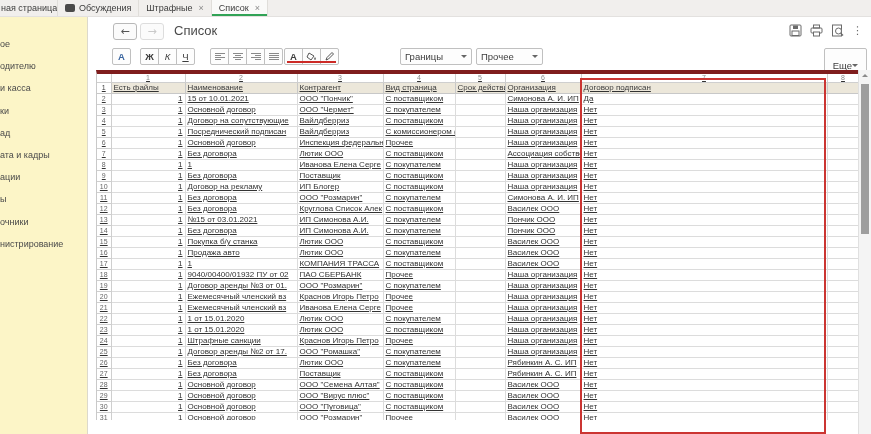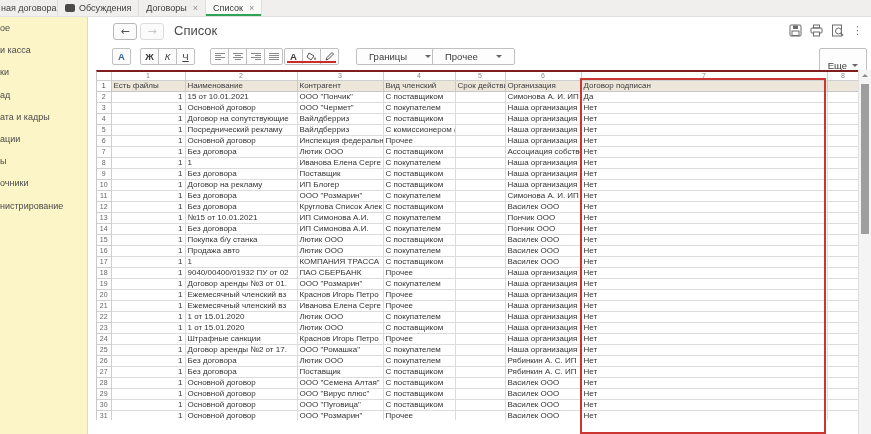"ная договора" span { text: договора -> страница }
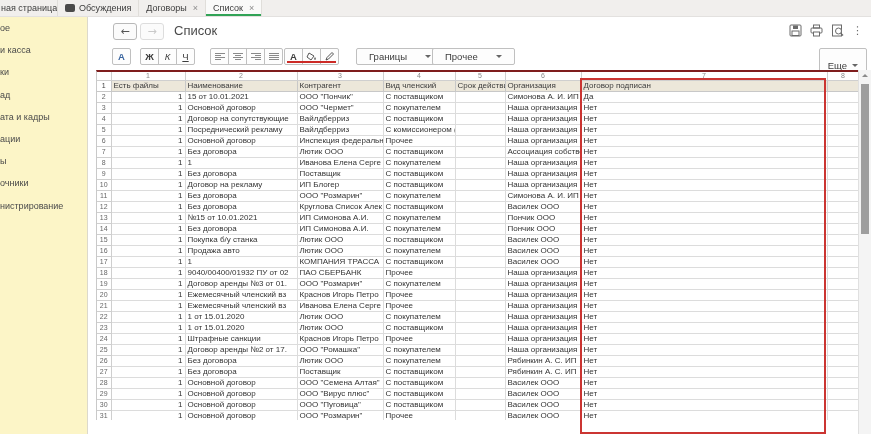"Договоры" span { text: Договоры -> Штрафные }
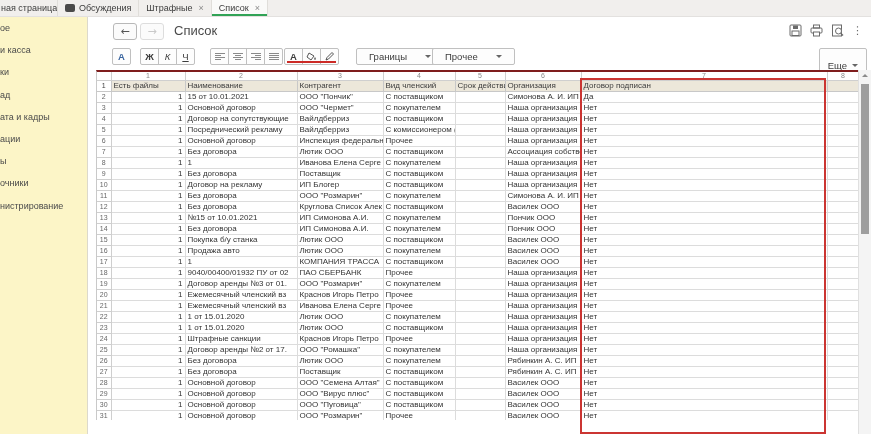"ое" .sidebar ul { padding-top: 0 -> 16px }
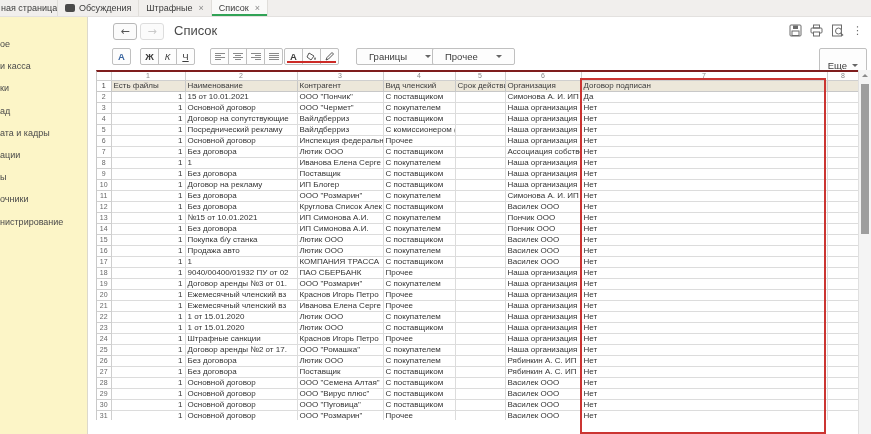"Границы" .drop { margin-left: none -> 44px; padding: 0 12px -> 0 4px }
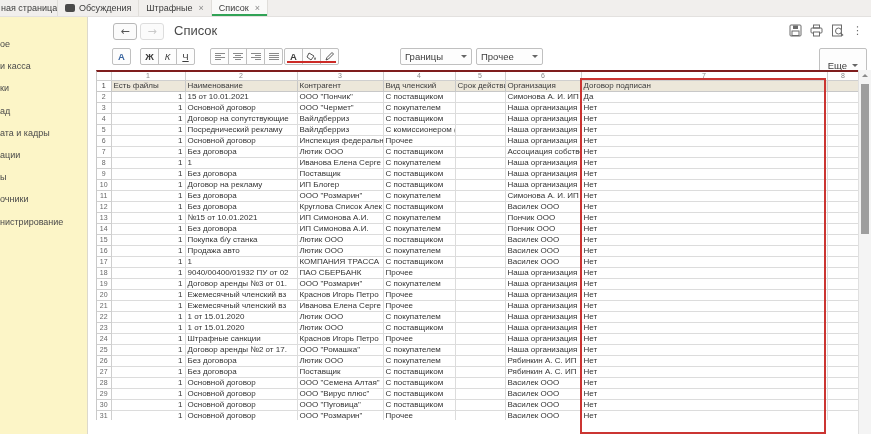"одителю" li { html: none -> <li>одителю</li> }
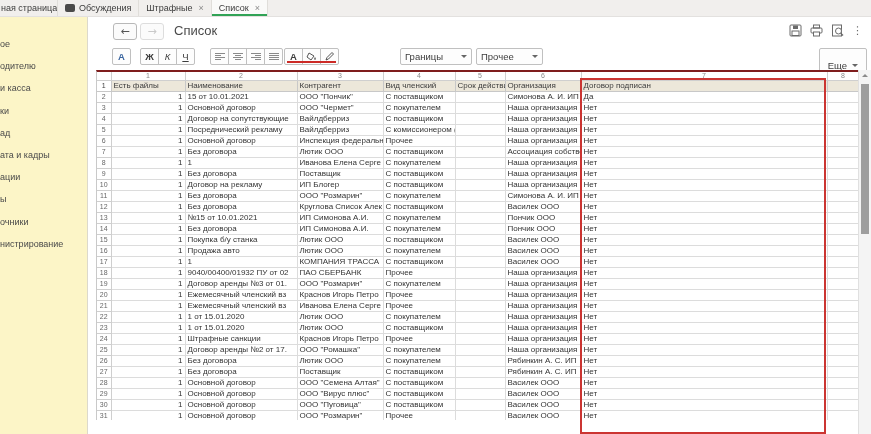"Еще" .morebtn { gap: 5px -> none }
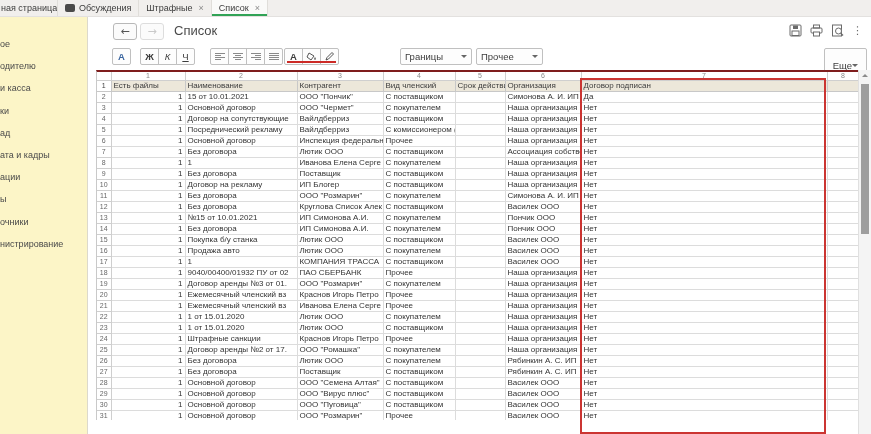"Есть файлы" .gridwrap { border-top: 2px solid #7f1d1d -> 4px solid #7f1d1d; text-decoration: none -> underline }
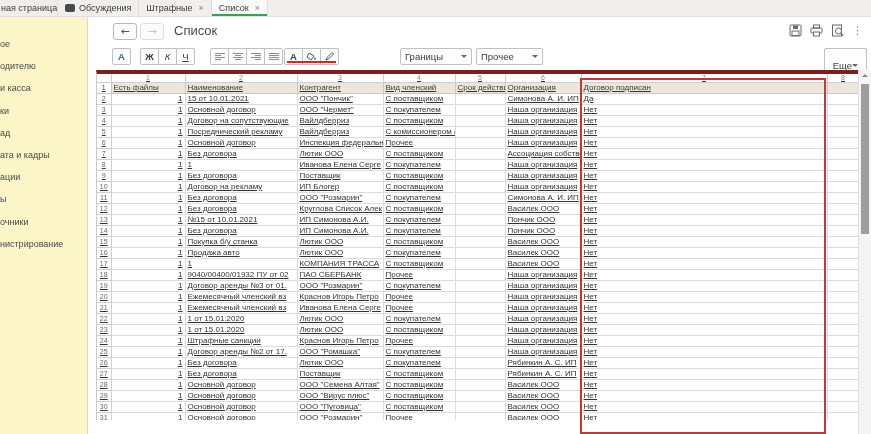"Вид членский" td.hdr { text: членский -> страница }
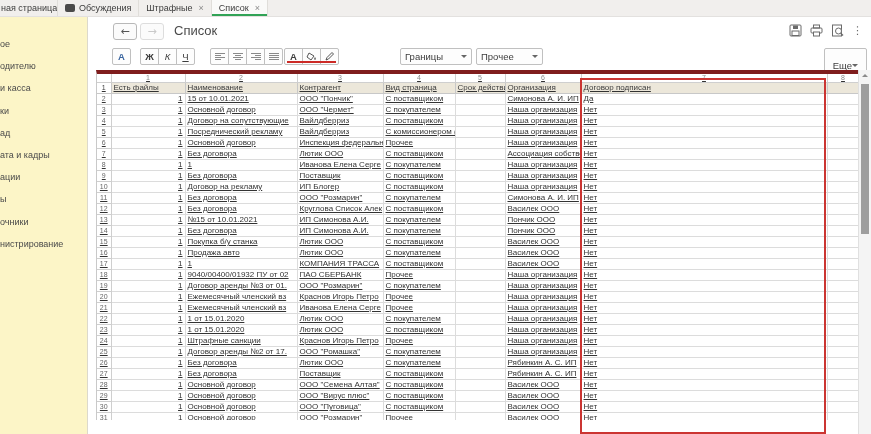"Посреднический рекламу" td.cell { text: рекламу -> подписан }
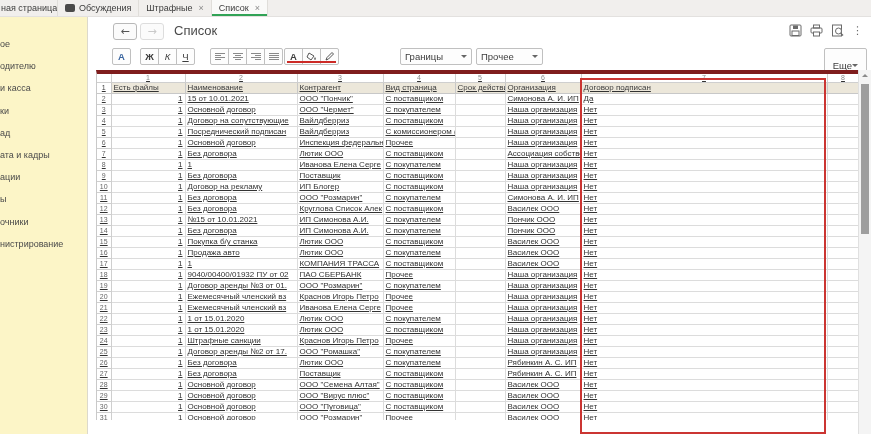"№15 от 10.01.2021" td.cell { text: 10.01.2021 -> 03.01.2021 }
